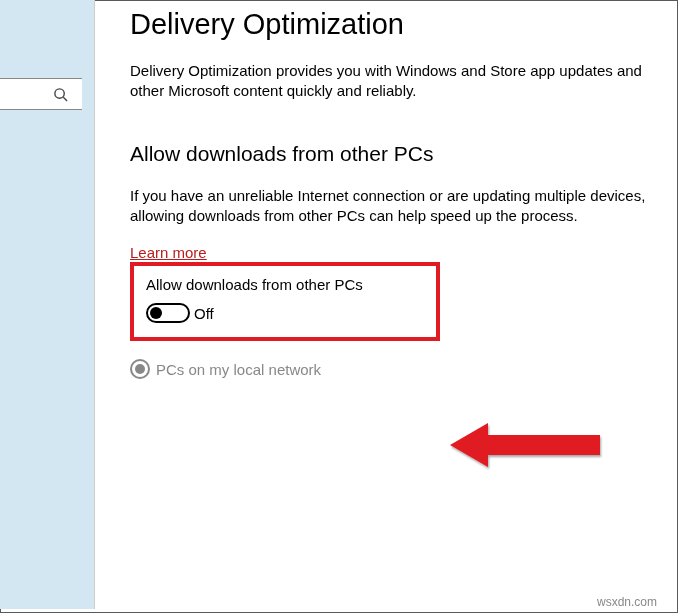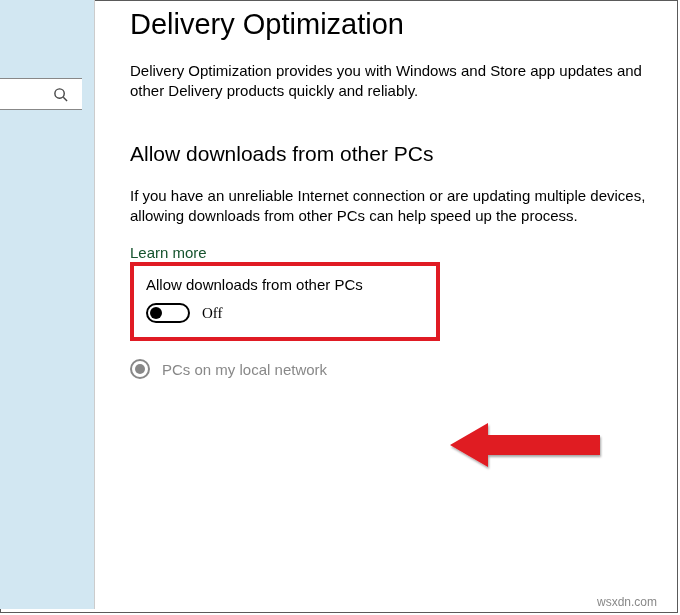"Delivery Optimization provides you with" p.intro { text: Delivery products -> Microsoft content }
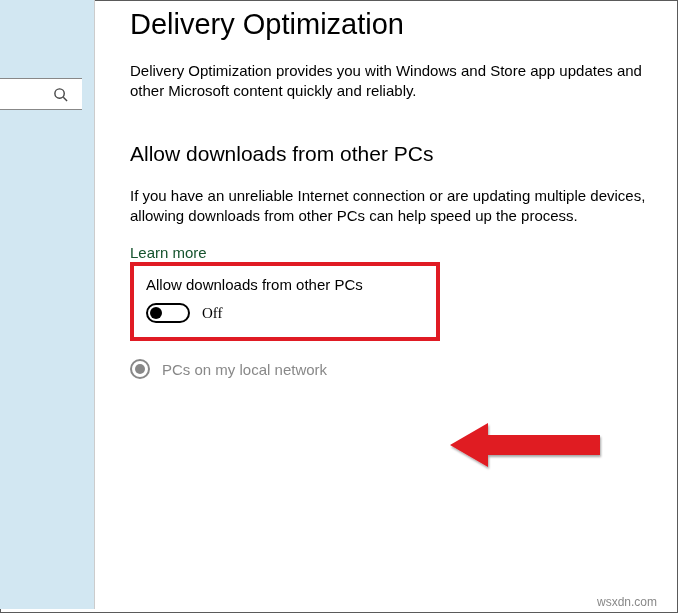"Learn more" .link { color: #14532d -> #b91c1c; text-decoration: none -> underline }
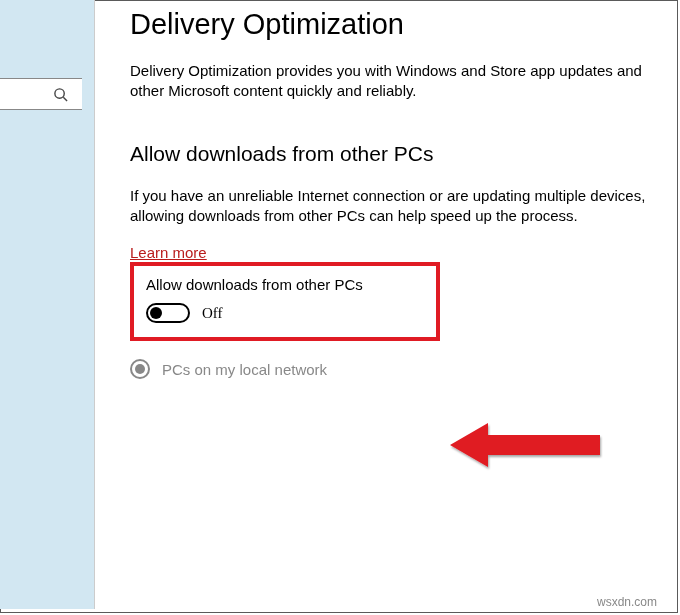"Off" .toggle-row { font-family: Liberation Serif, serif -> none; gap: 12px -> 4px }
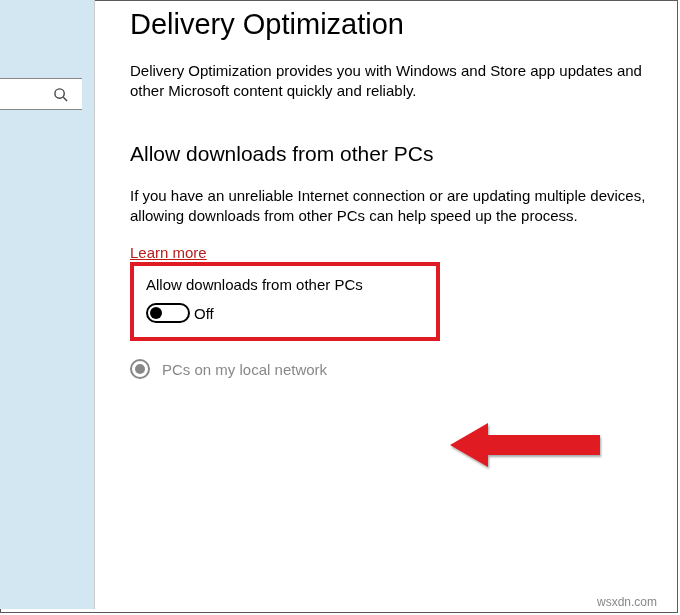"PCs on my local network" .radio-row { gap: 12px -> 6px }
